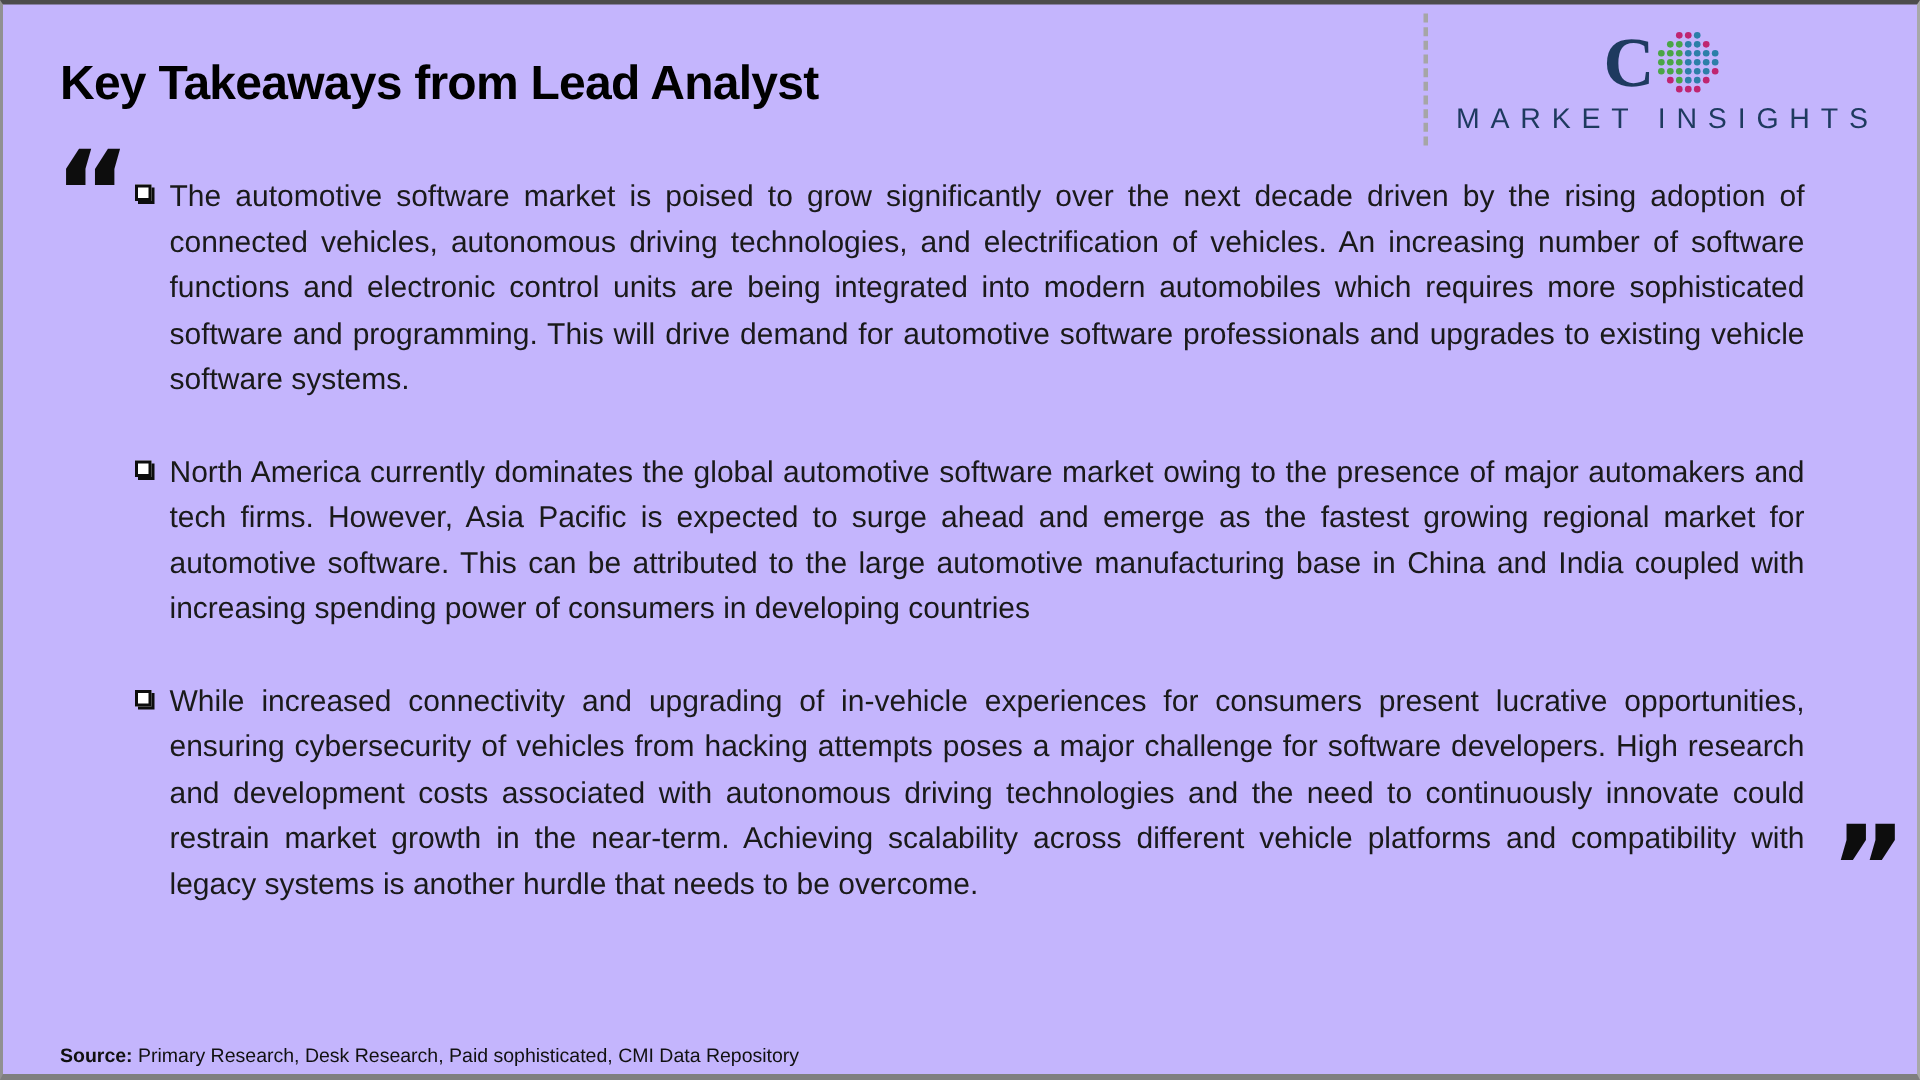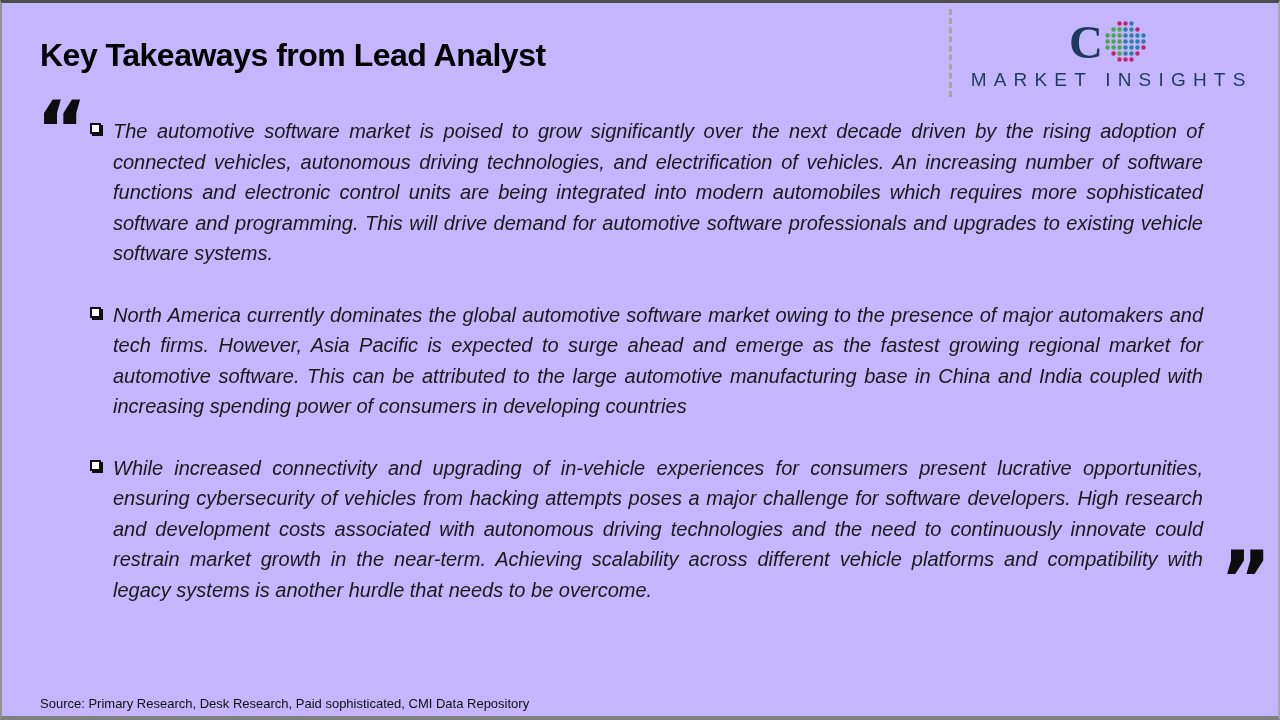"The automotive software market is" .para { font-style: italic -> none }
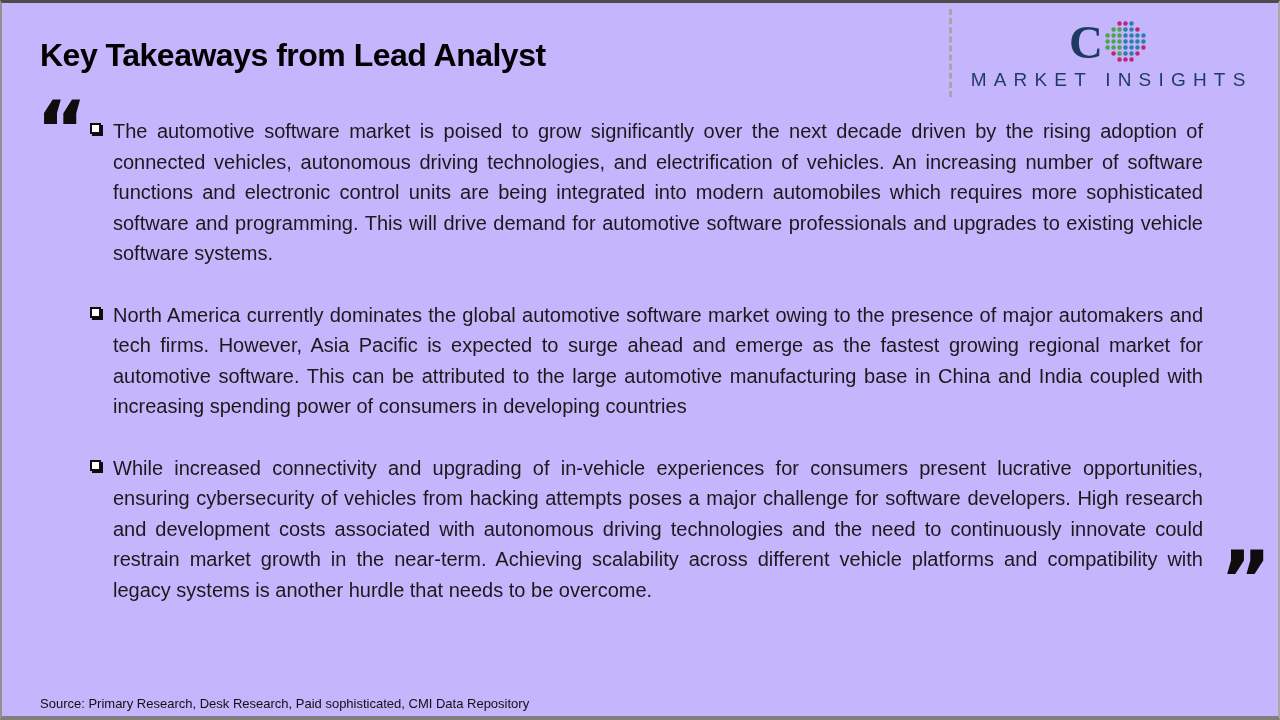"Source:" .source b { font-weight: 400 -> 700 }
